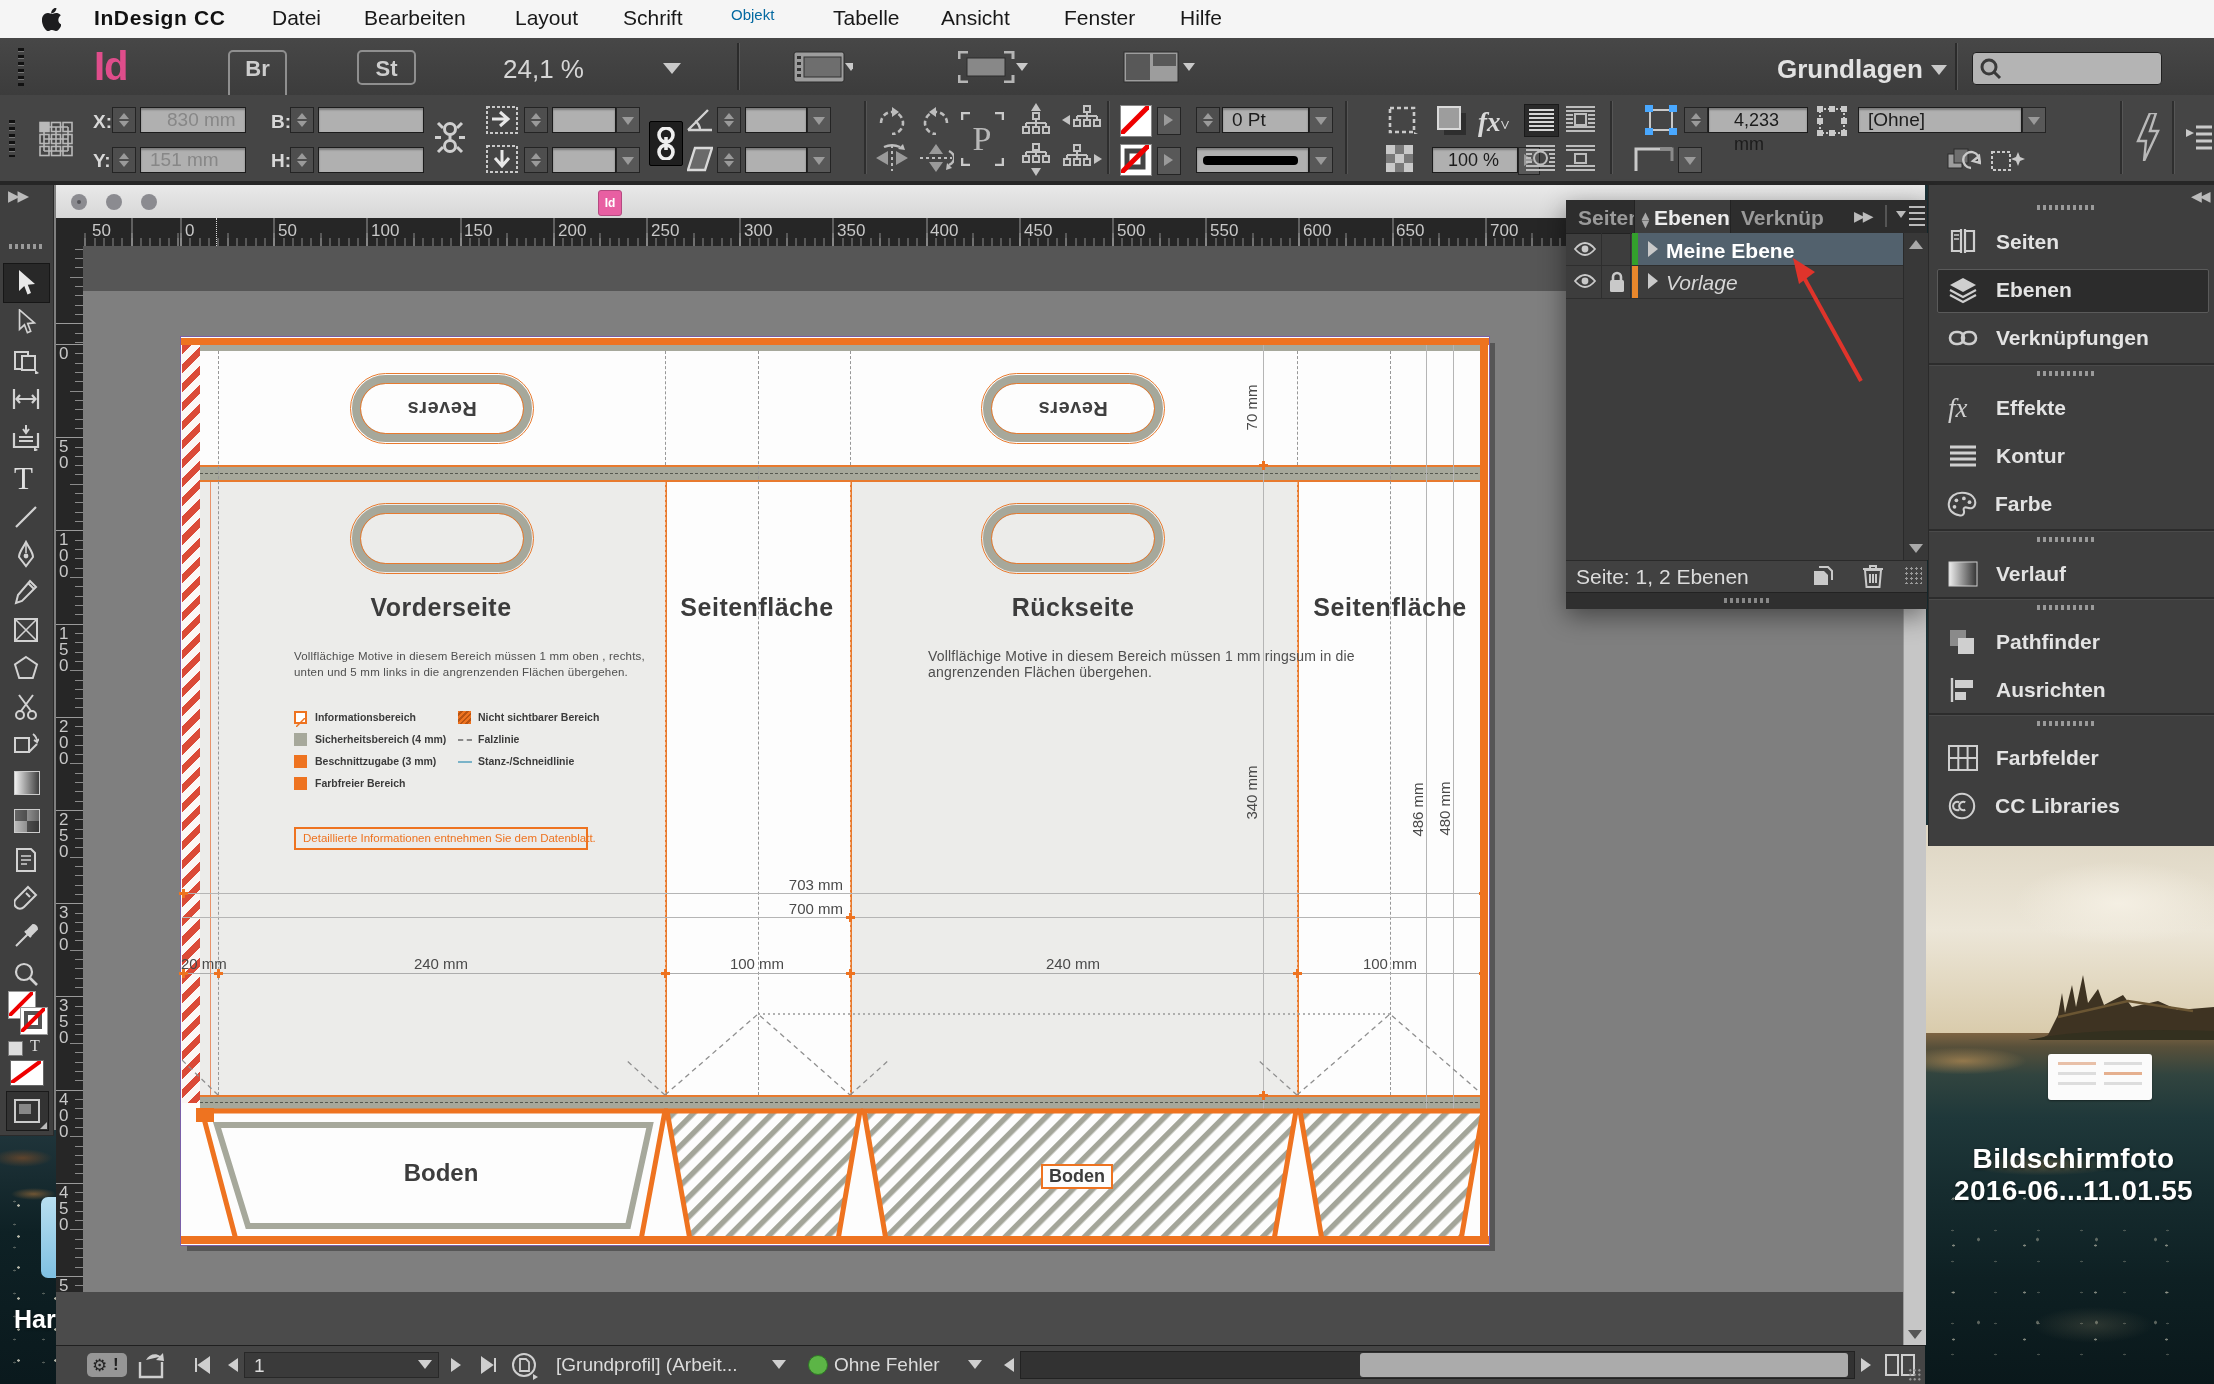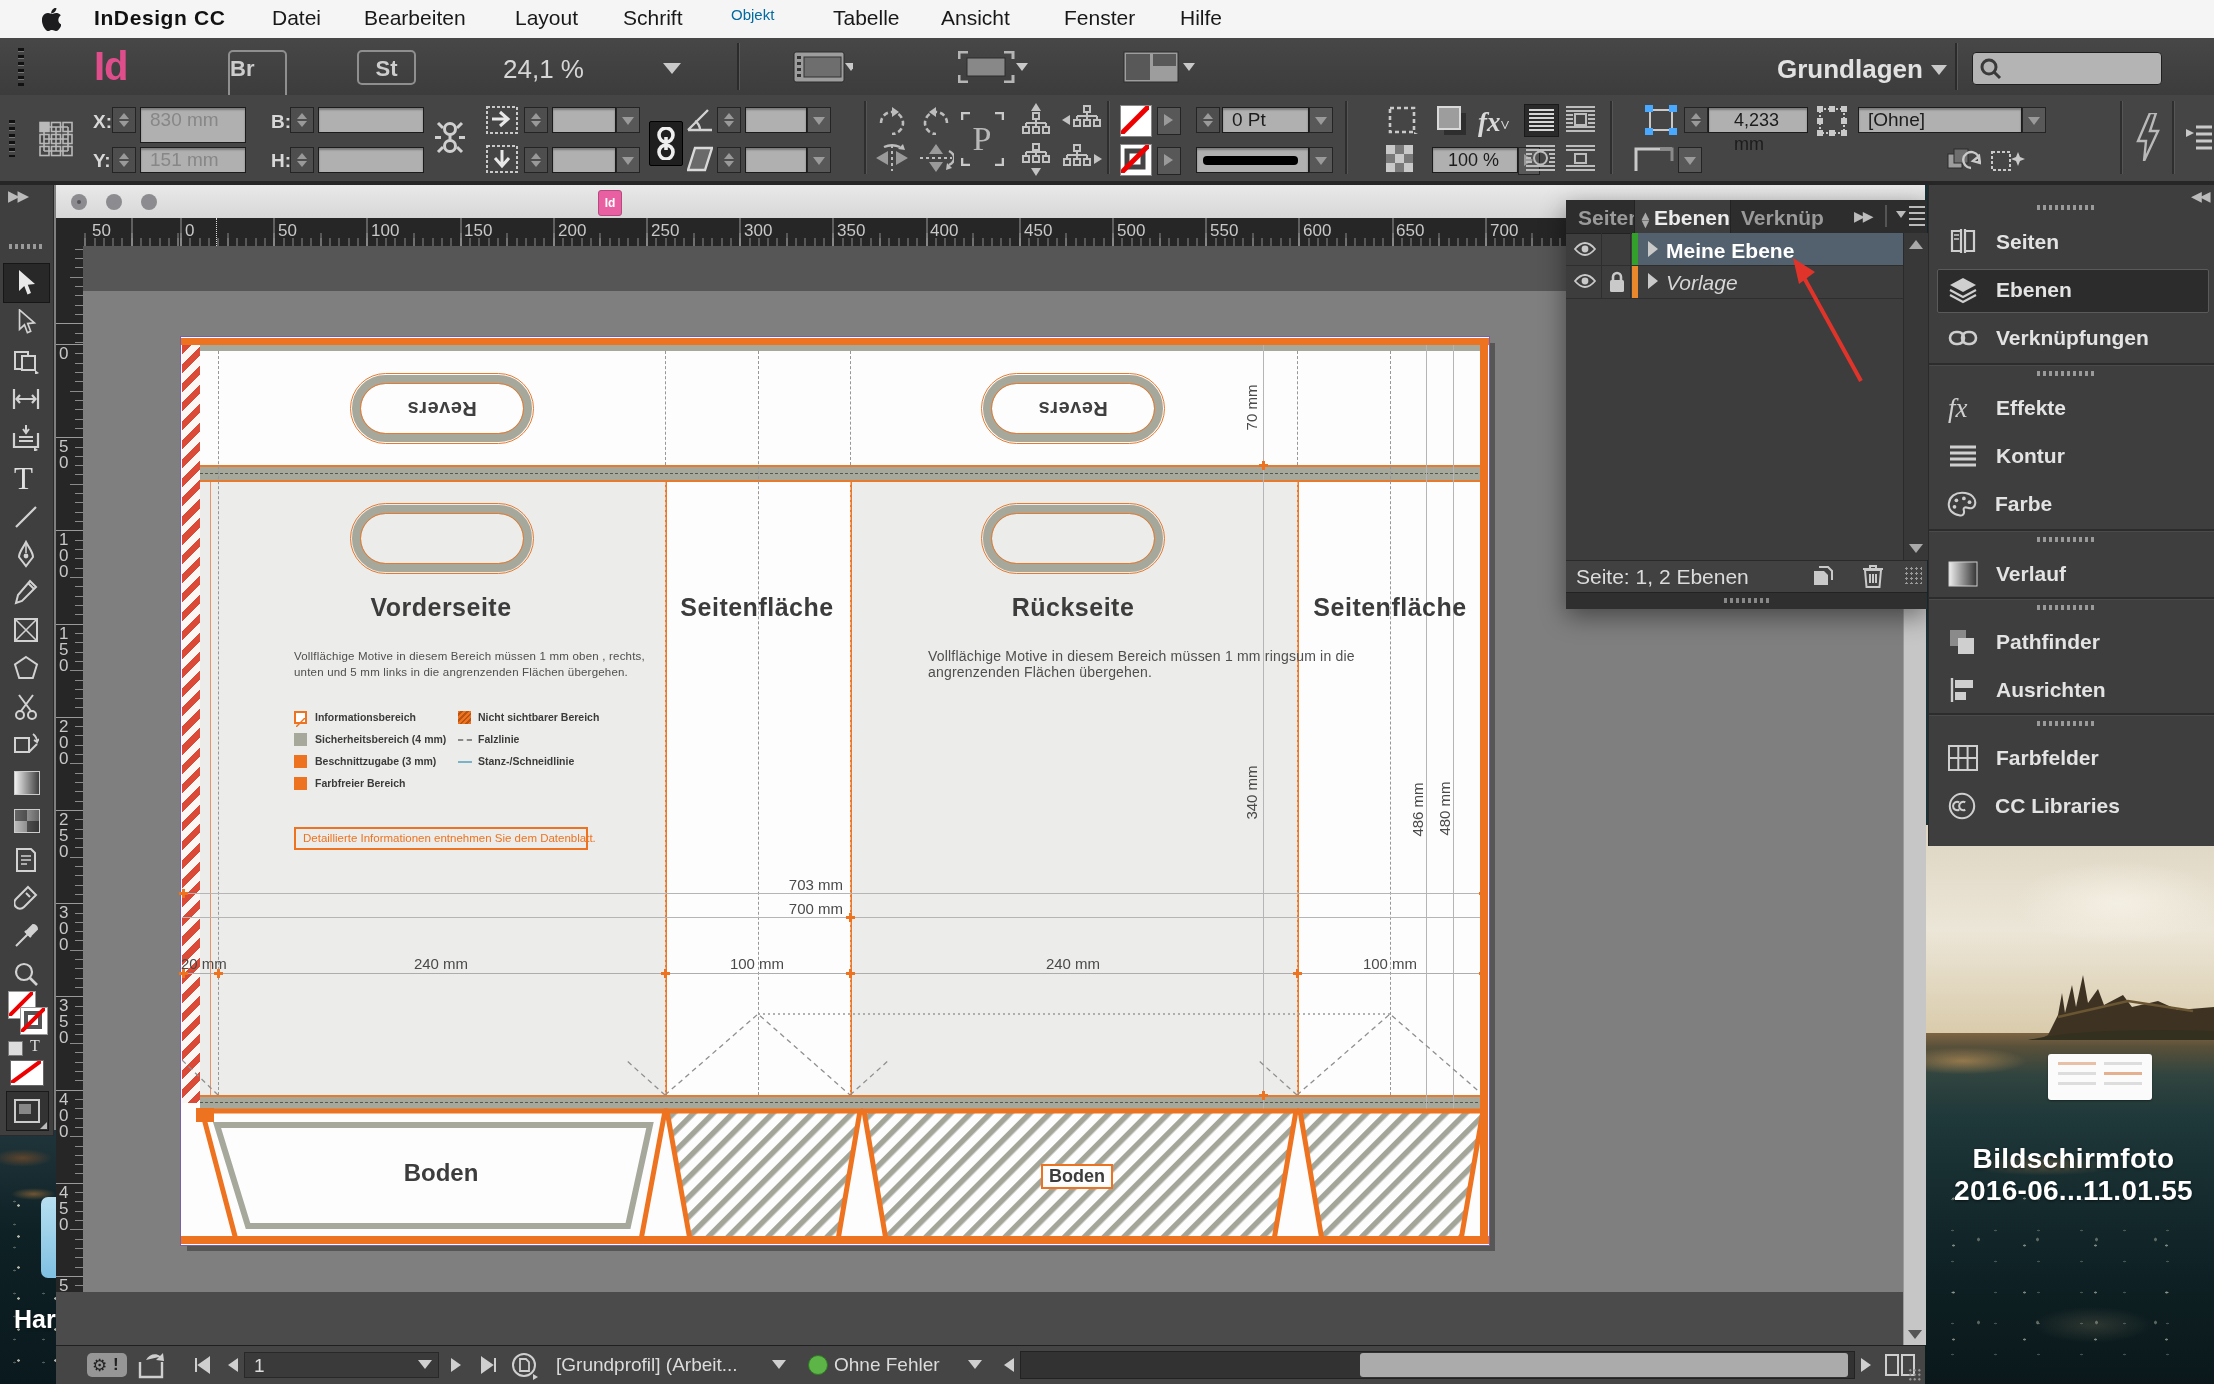"Br" div.a { text-align: none -> center }
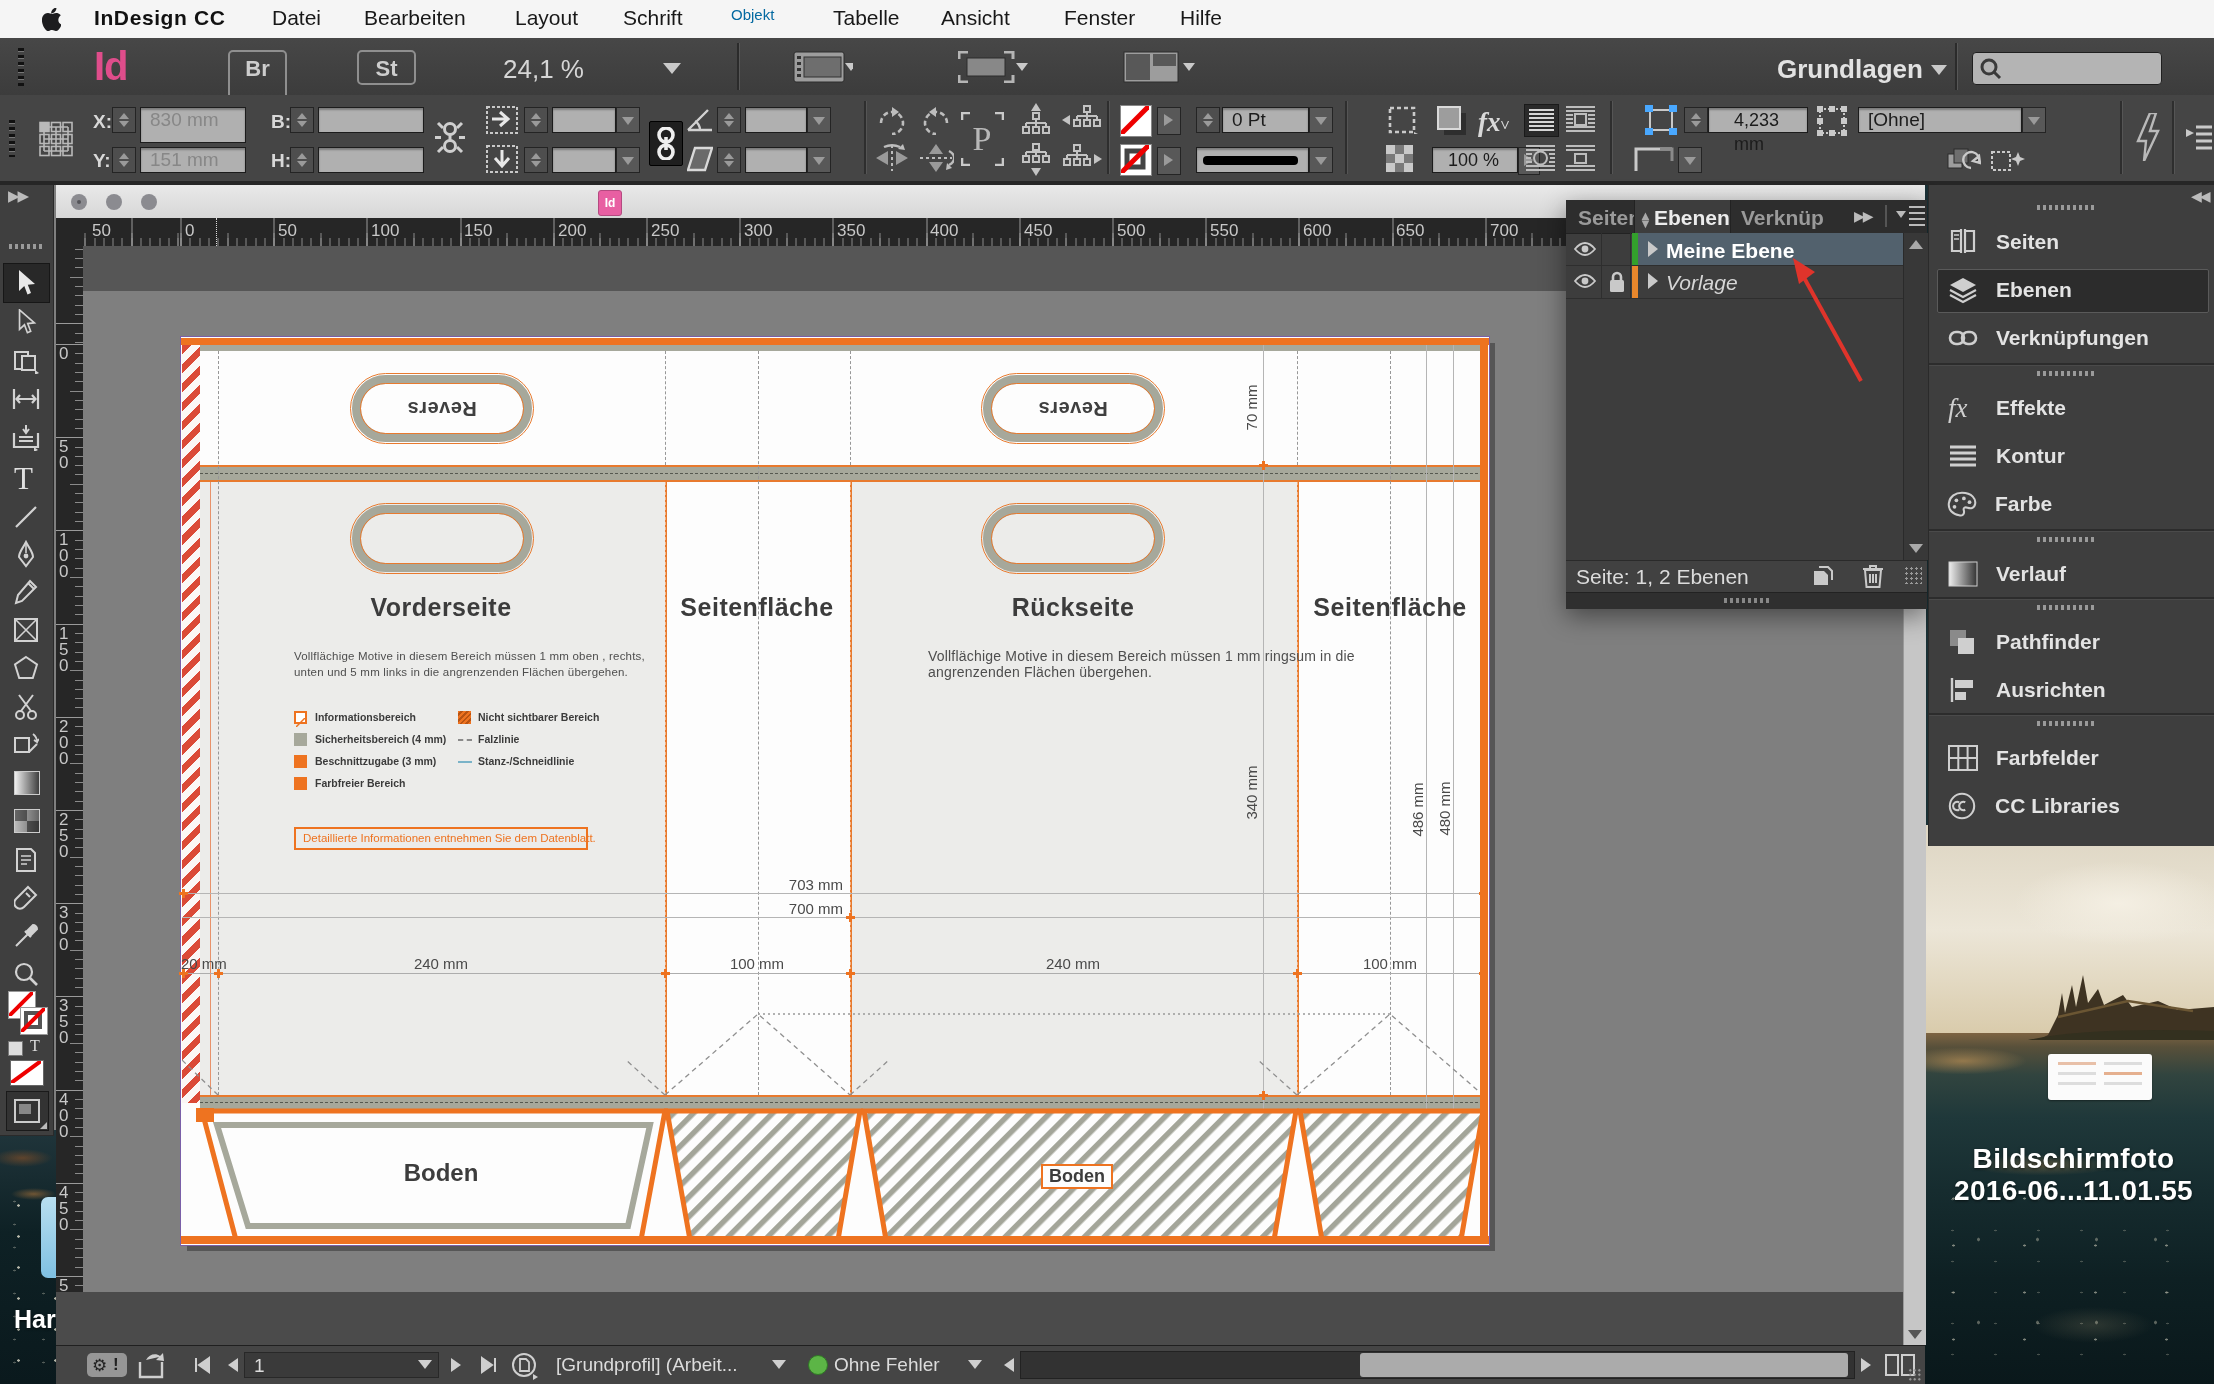"830 mm" div.fld { height: 36px -> 26px; padding-left: 9px -> 26px }
